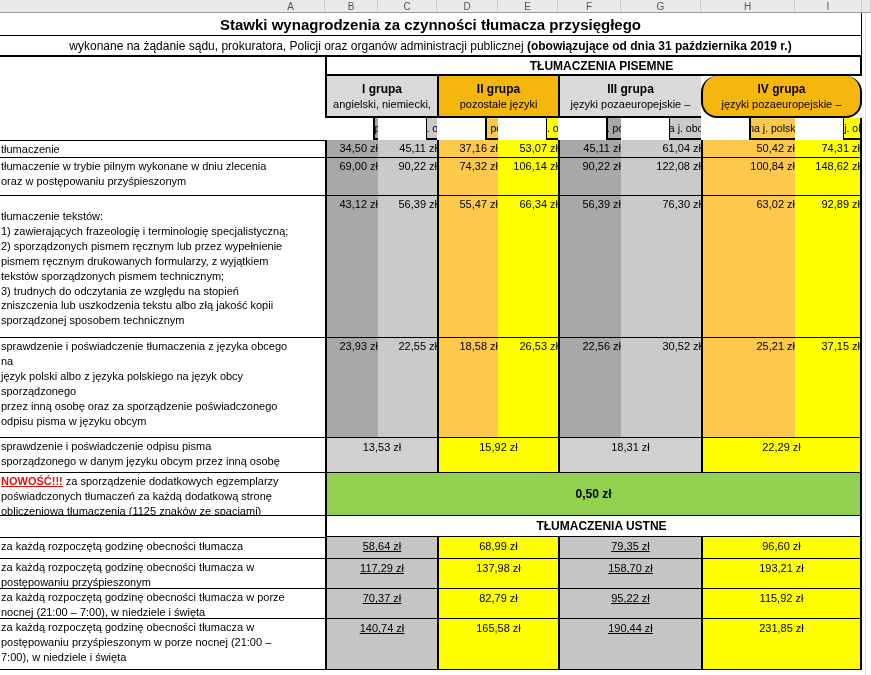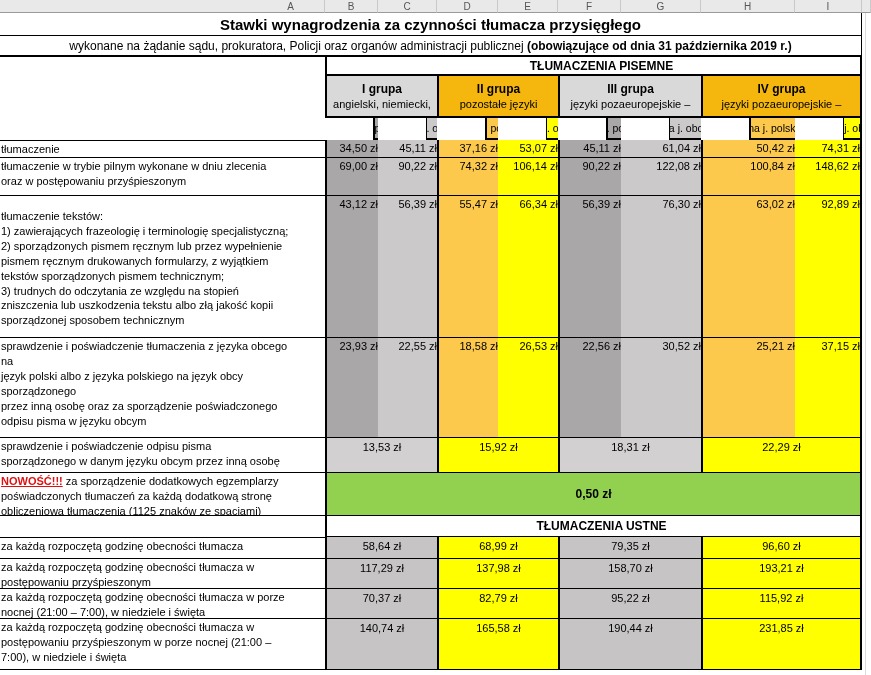"IV grupa" div.ghead { border-radius: none -> 16px }
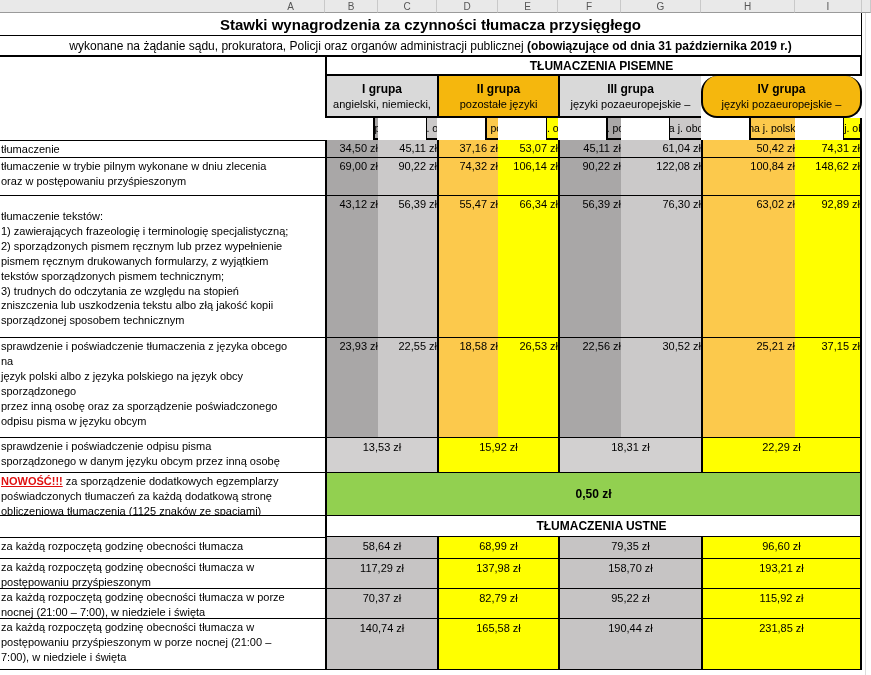"58,64 zł" .bg-ug { text-decoration: none -> underline }
